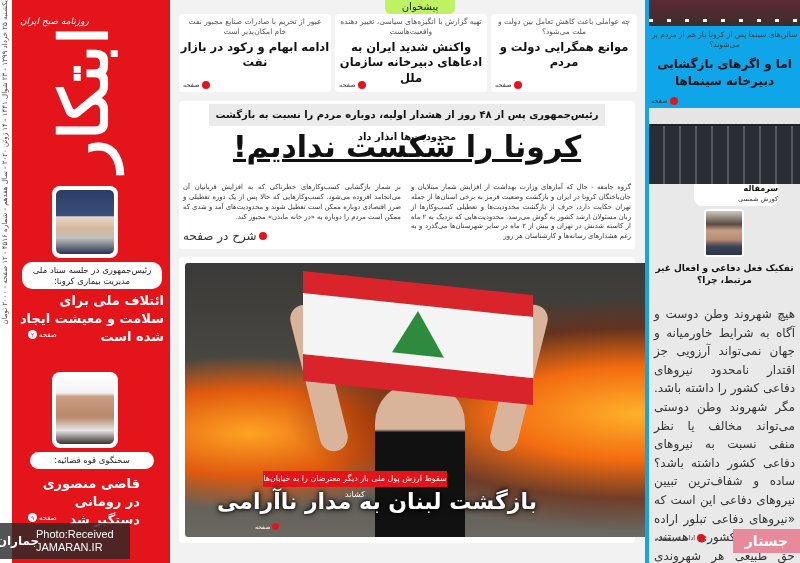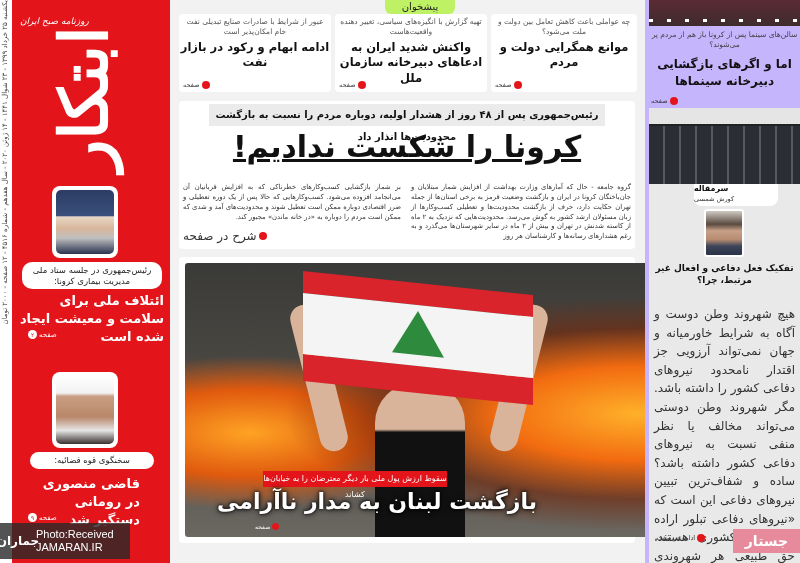"عبور از شرایط با صادرات" div.kicker { text: شرایط با صادرات صنایع تبدیلی -> تحریم با صادرات صنایع مجبور }
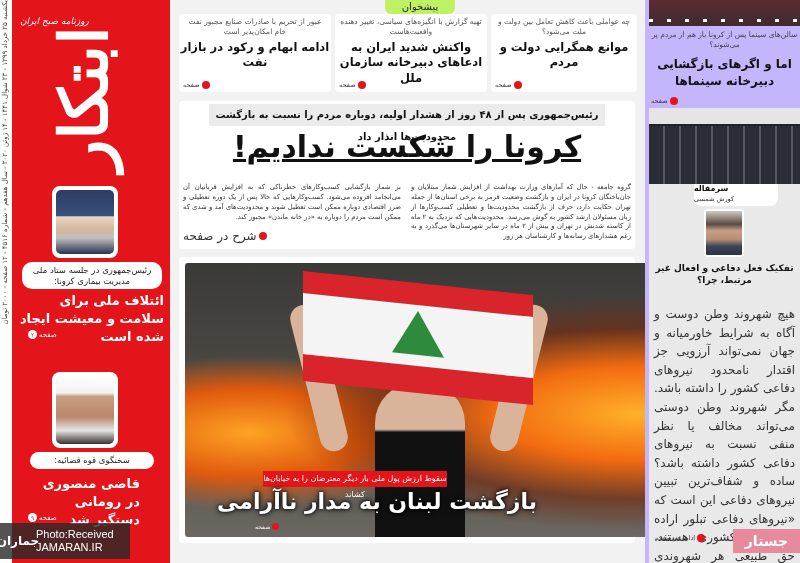"سالن‌های سینما پس از کرونا" .right-col { background: #c4b5fd -> #0ea5e9 }
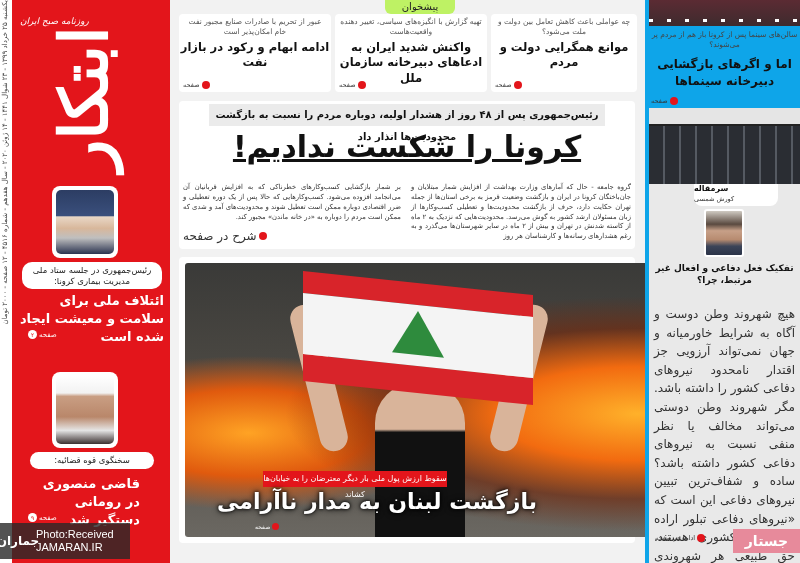"سرمقاله" .ed-label { text-align: left -> right }
